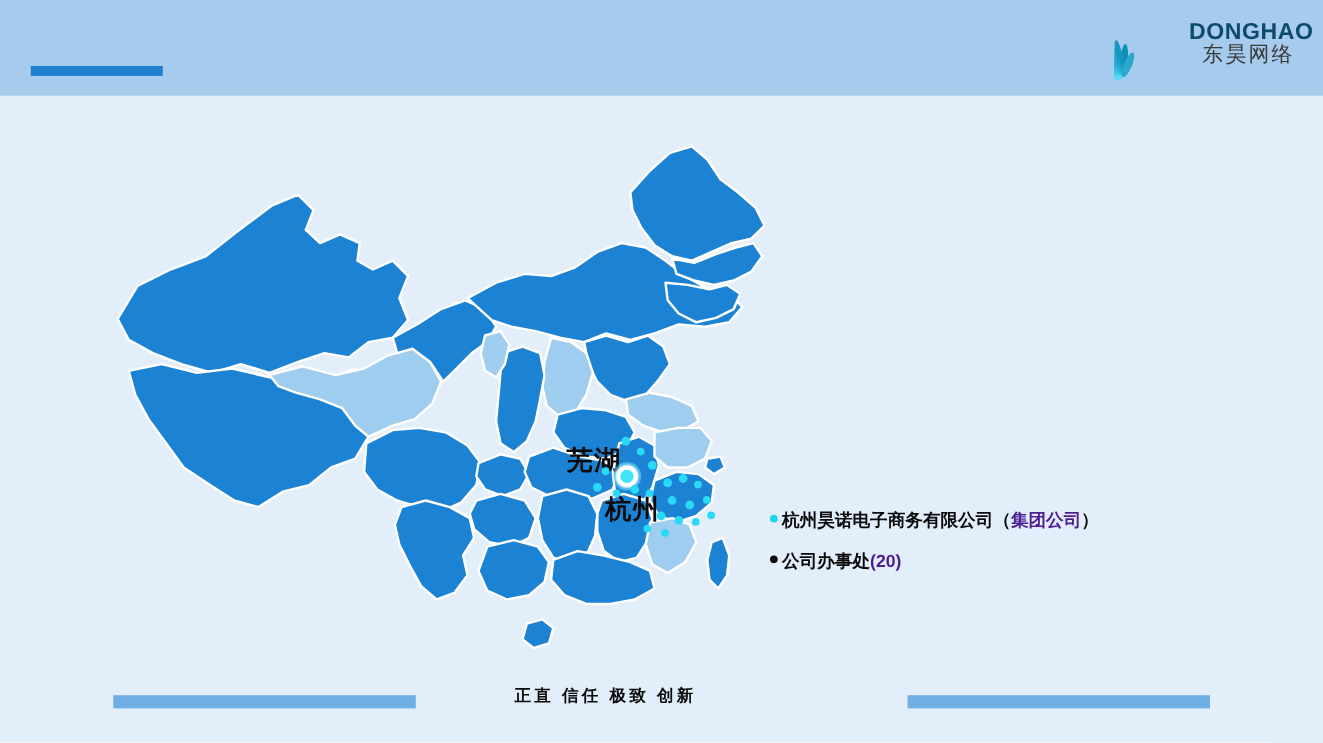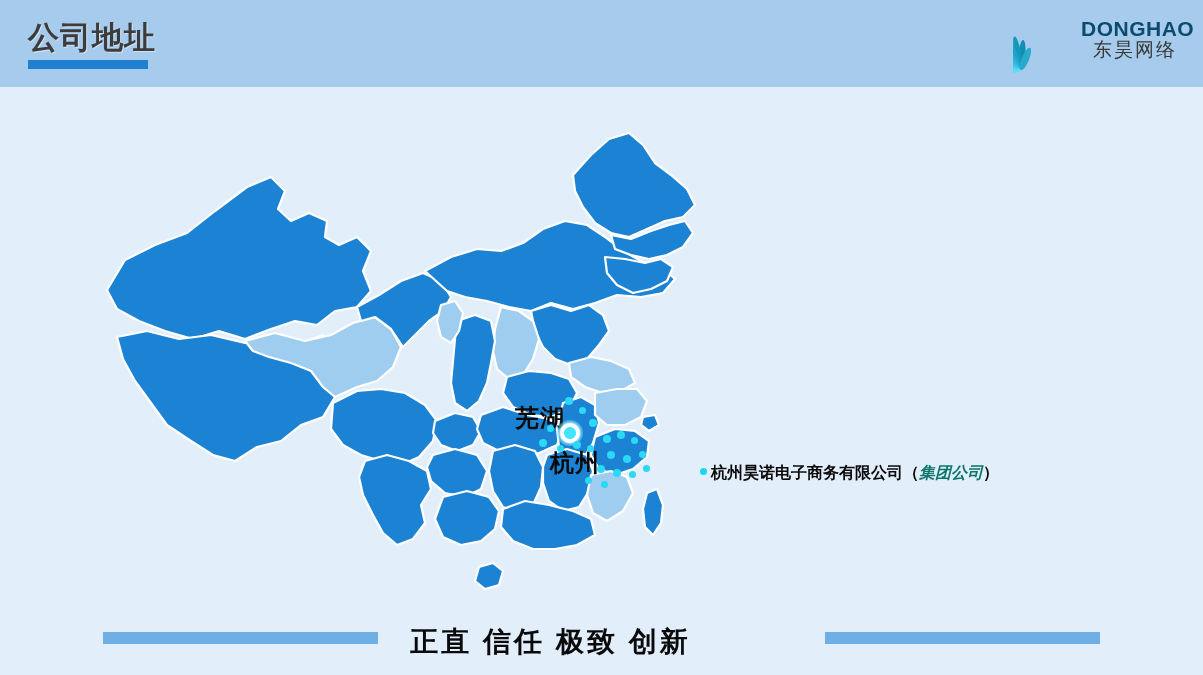"公司地址" div { html: <div>公司地址</div> -> none }
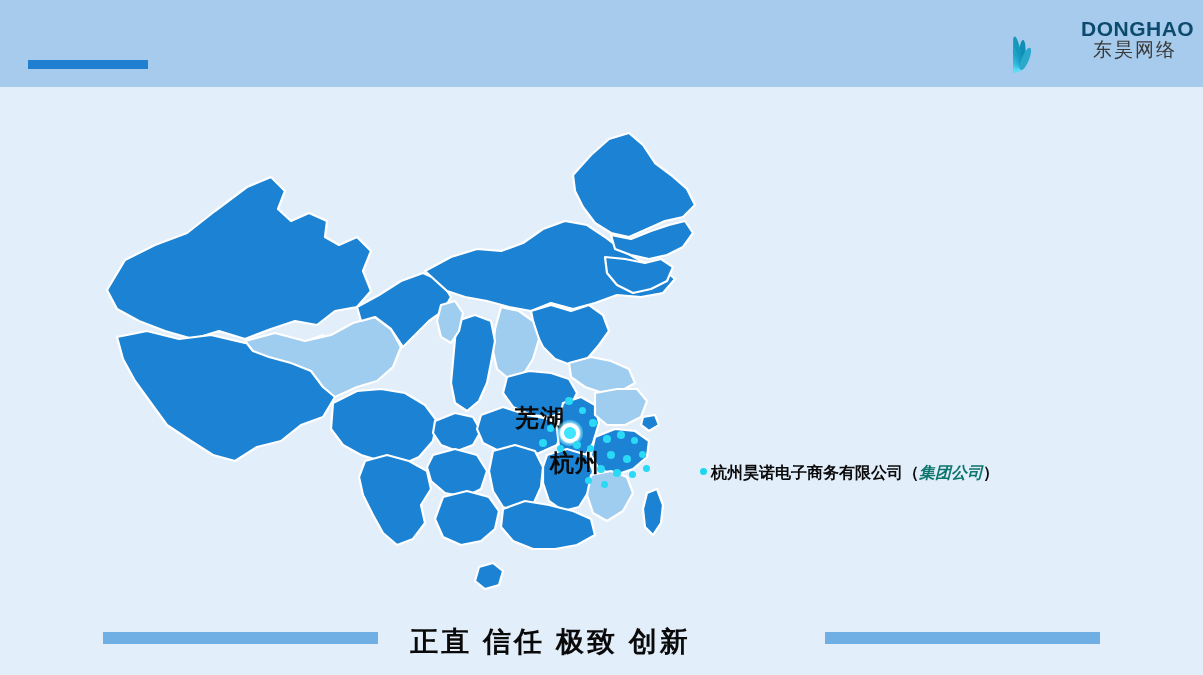"集团公司" .legend-red { color: #0f766e -> #4c1d95; font-style: italic -> none }
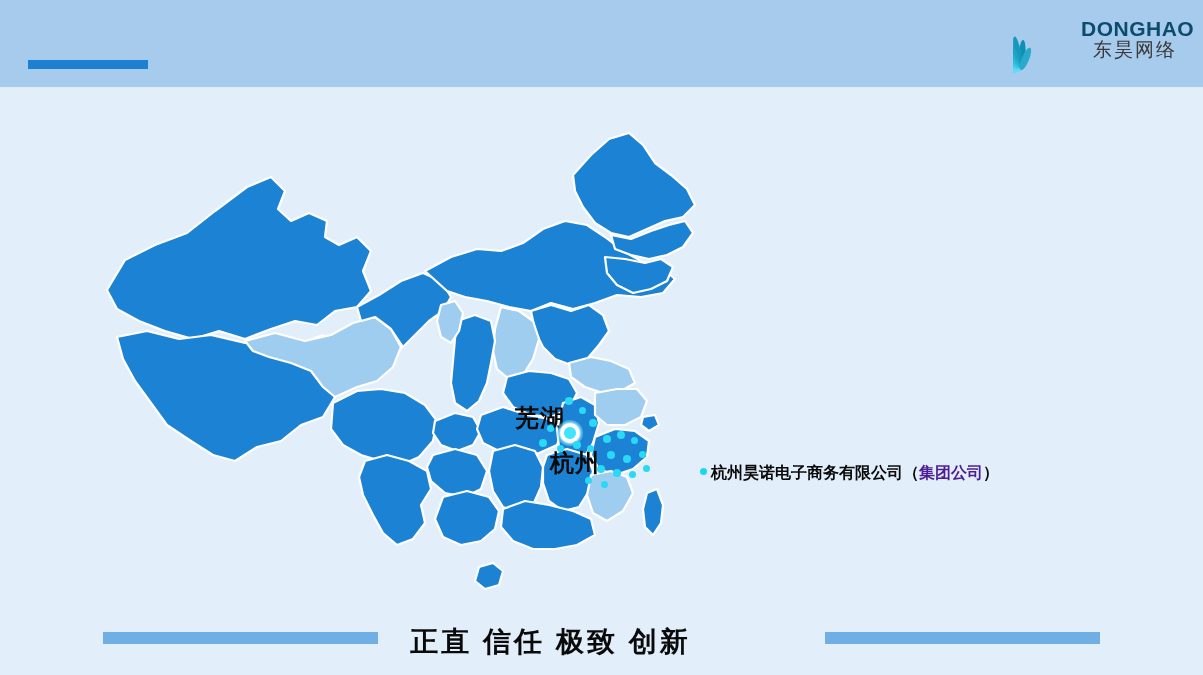"公司办事处(20)" div.legend-row { html: none -> <div> <span></span><span>公司办事处</span><span>(</span><span>20</span><span>)</span> </div> }
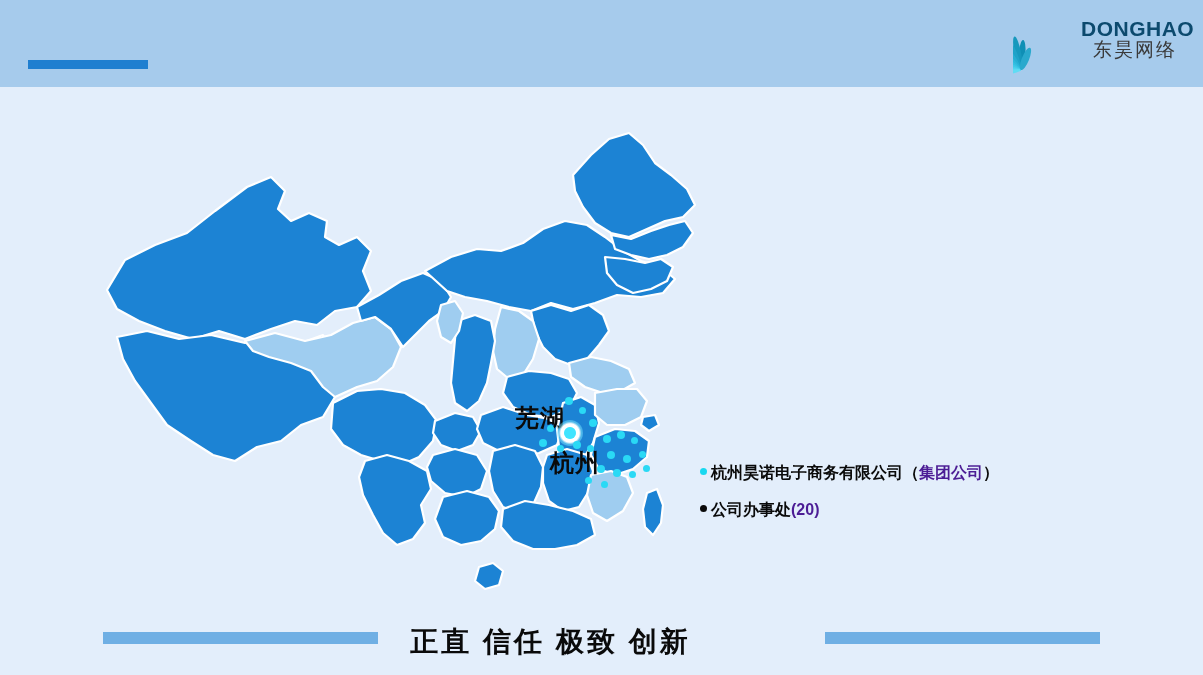"正直 信任 极致 创新" #slogan { font-size: 28px -> 15px }
